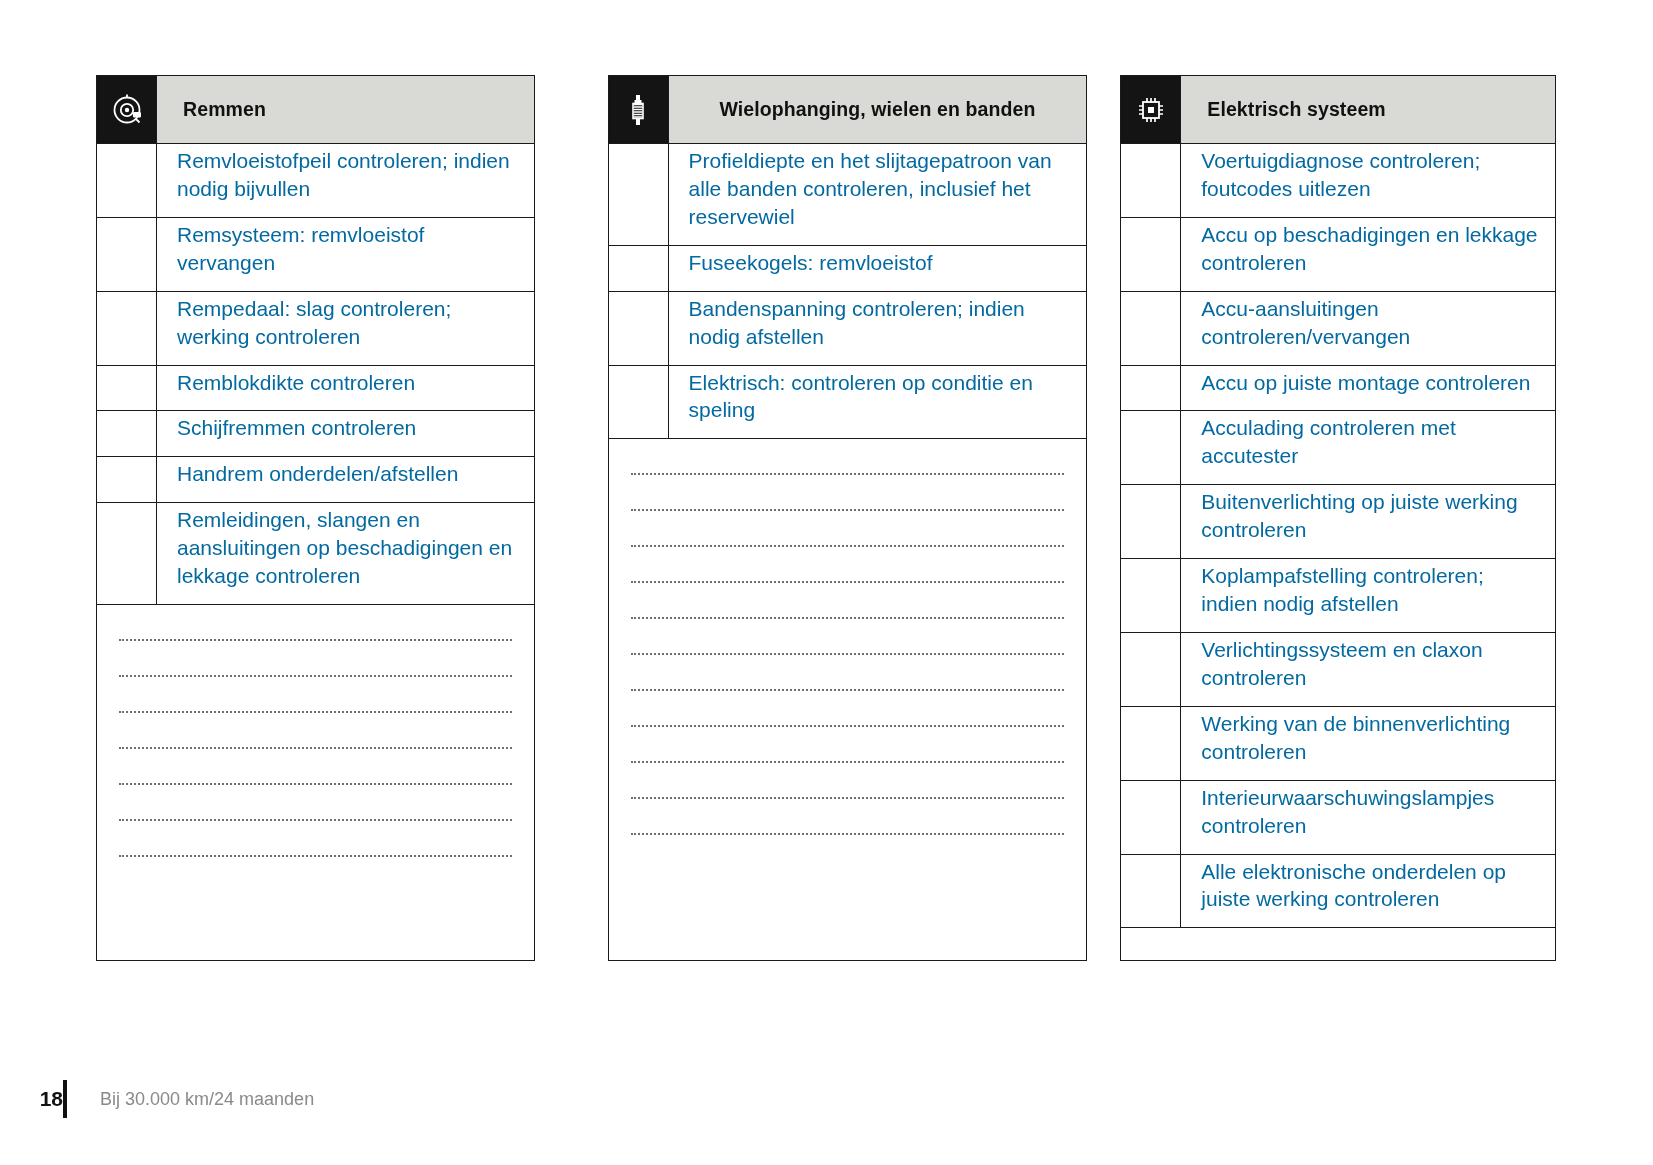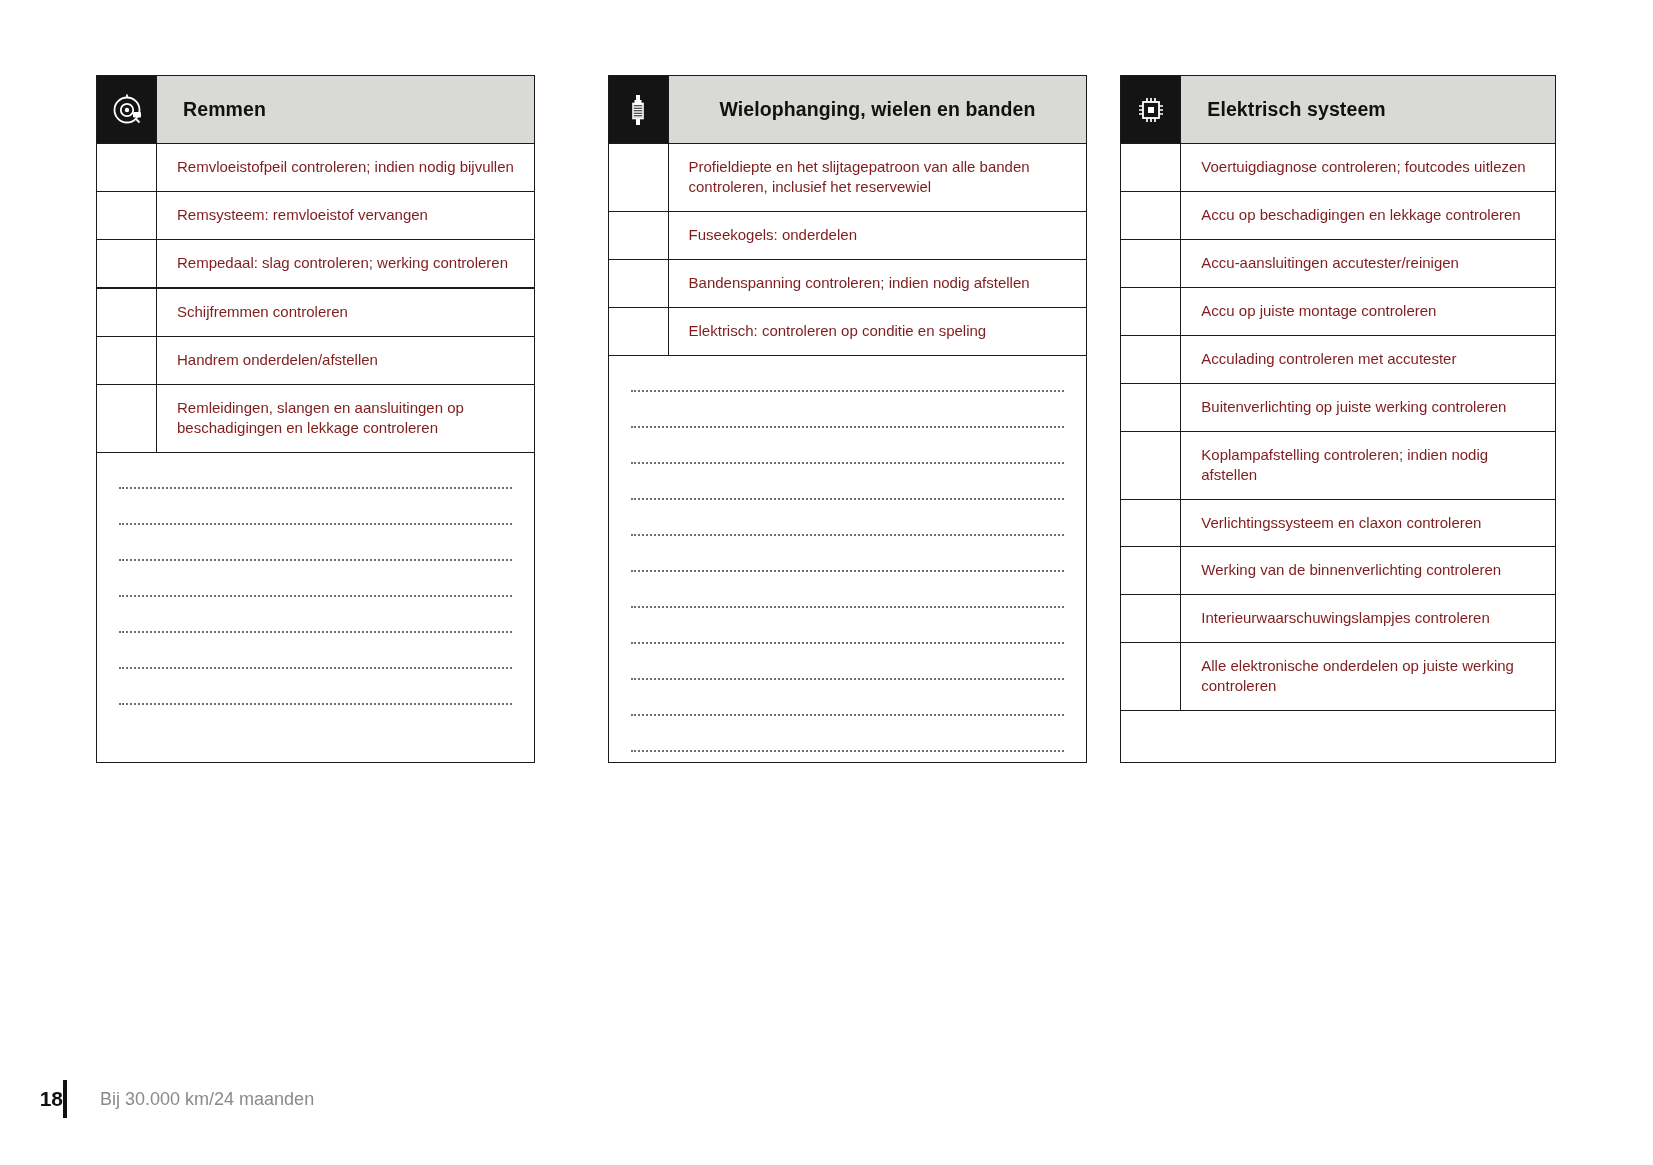"Remvloeistofpeil controleren; indien" .task-cell { color: #7f1d1d -> #0369a1; font-size: 15px -> 21px; padding: 13px 16px 14px 20px -> 3px 16px 14px 20px }
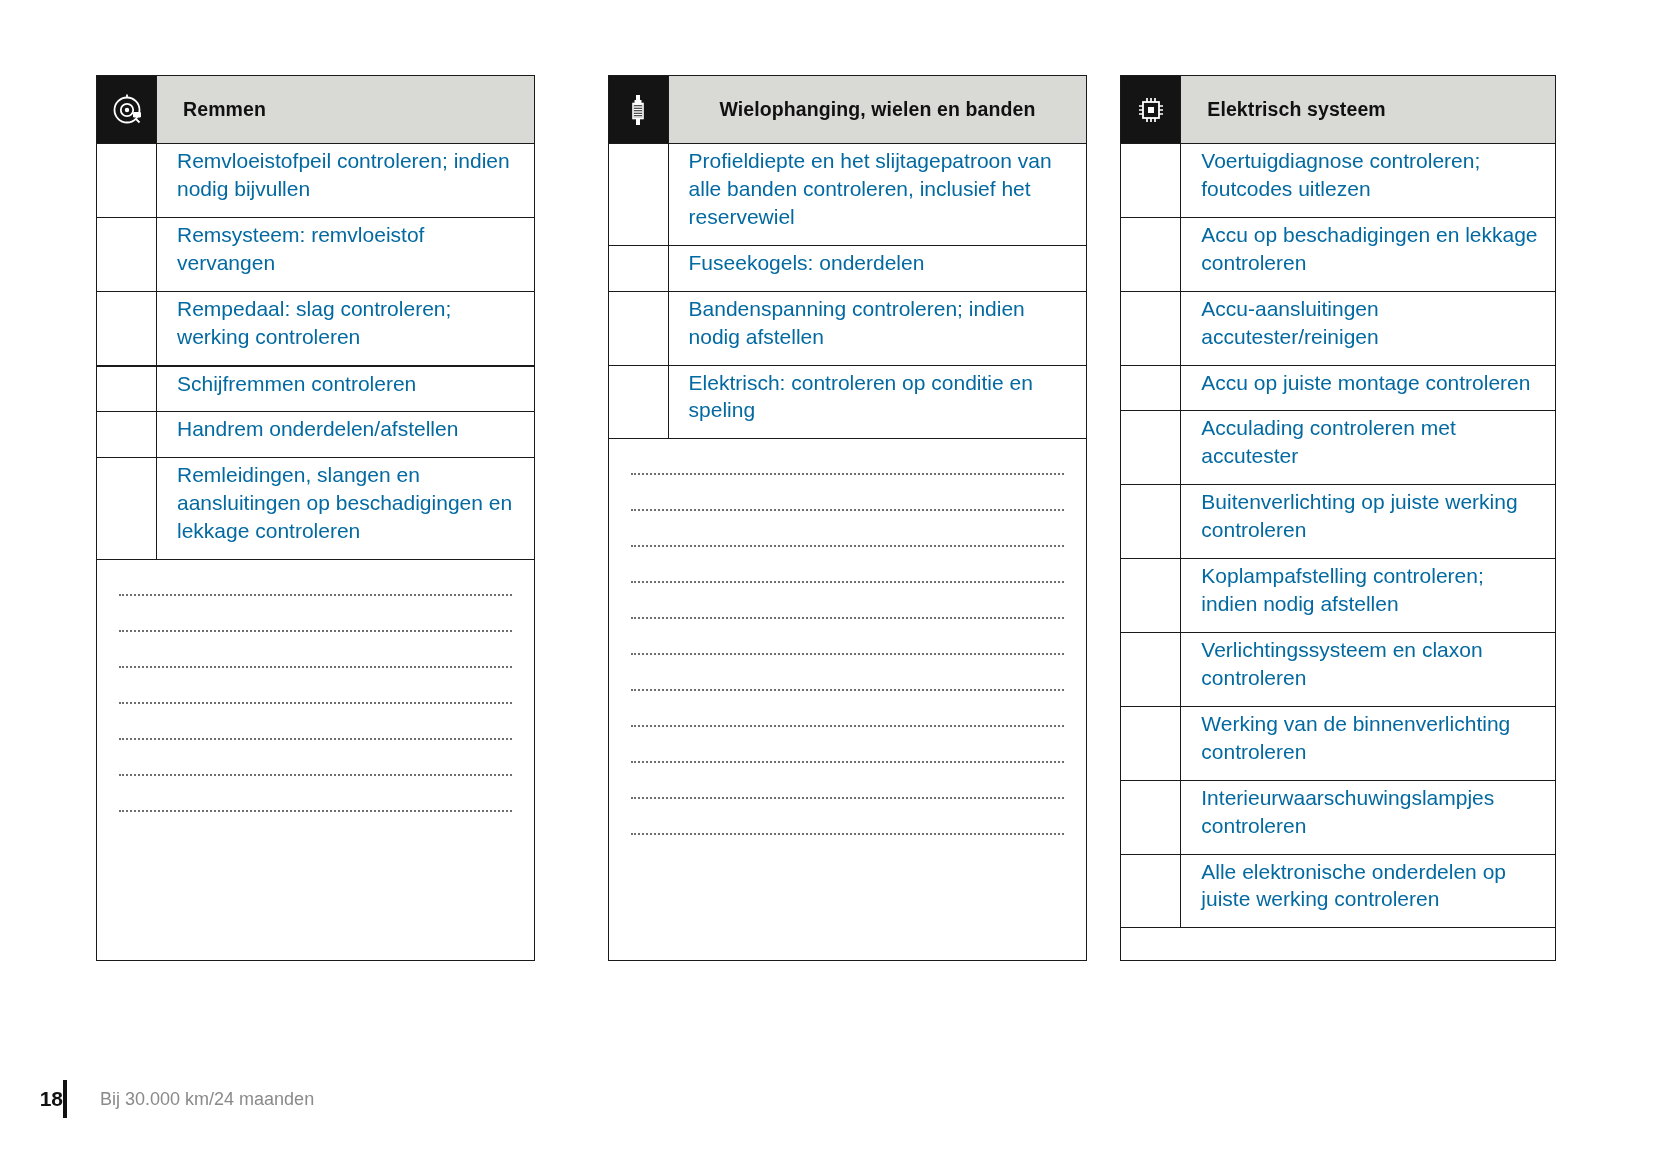"Fuseekogels: onderdelen" div.task-cell { text: onderdelen -> remvloeistof }
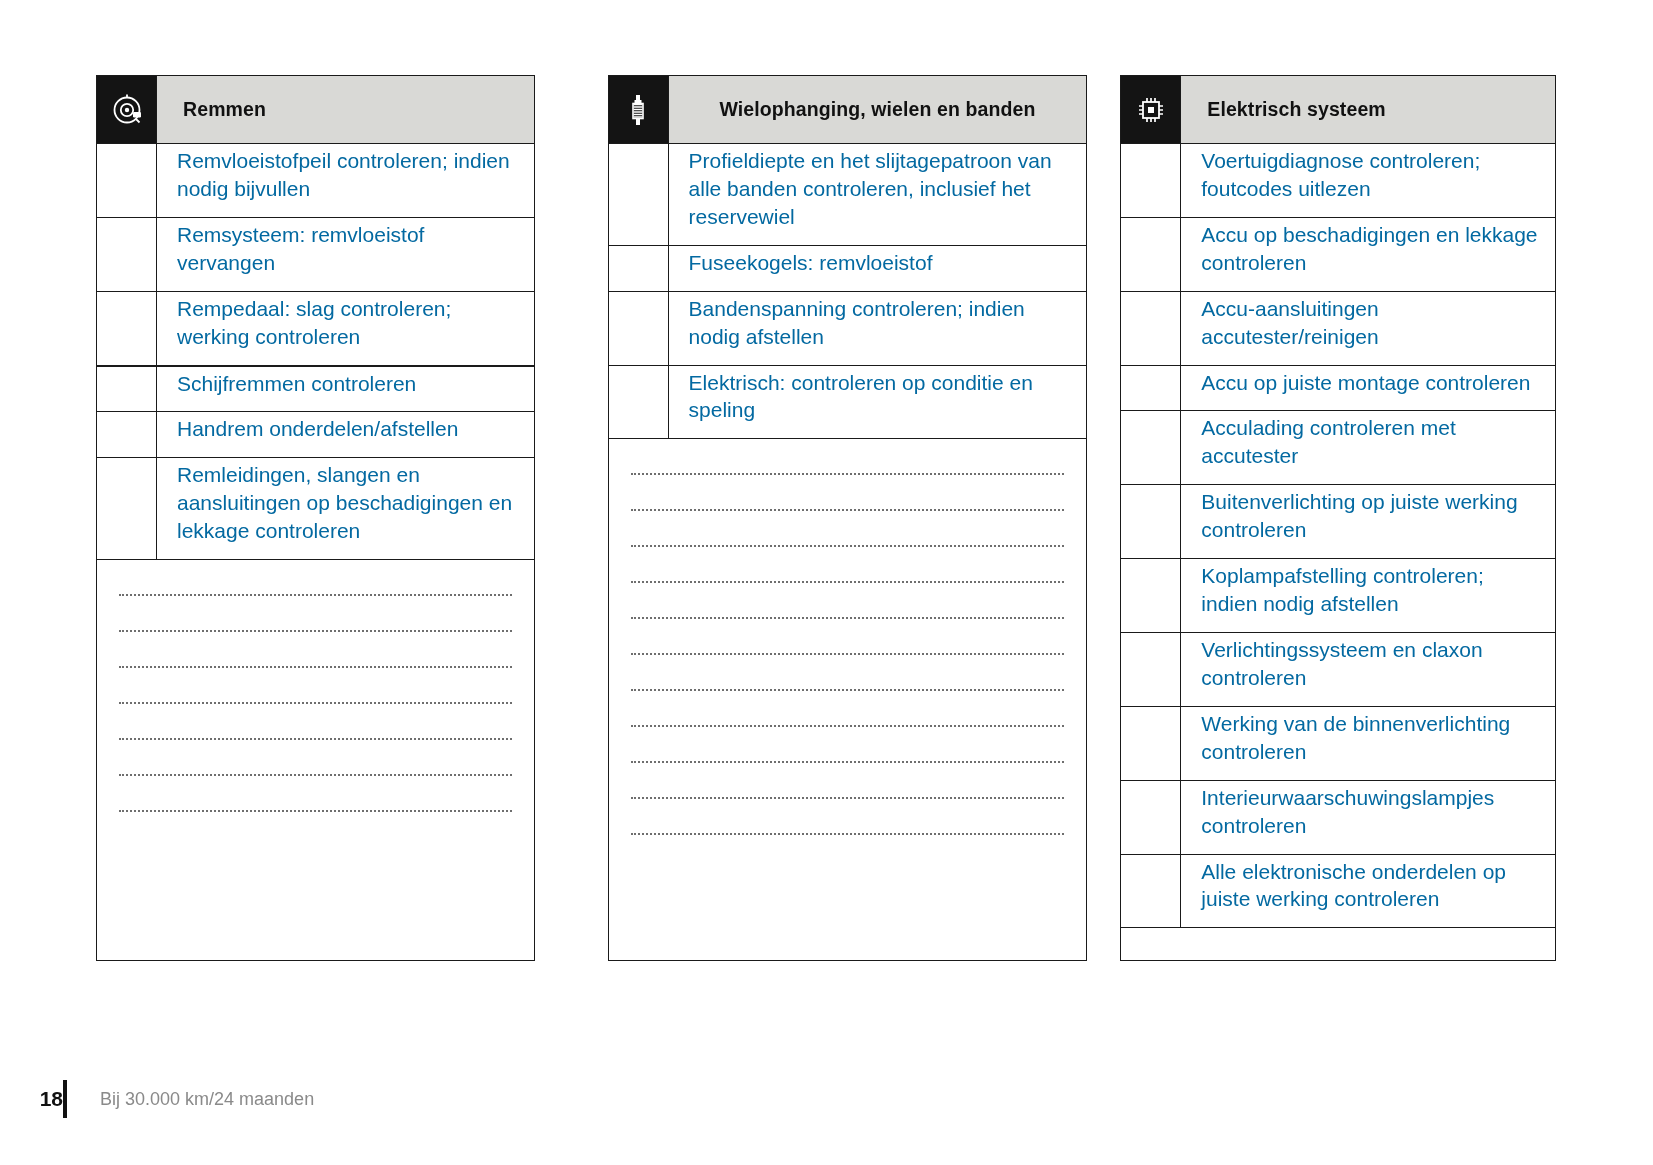"Accu-aansluitingen accutester/reinigen" div.task-cell { text: accutester/reinigen -> controleren/vervangen }
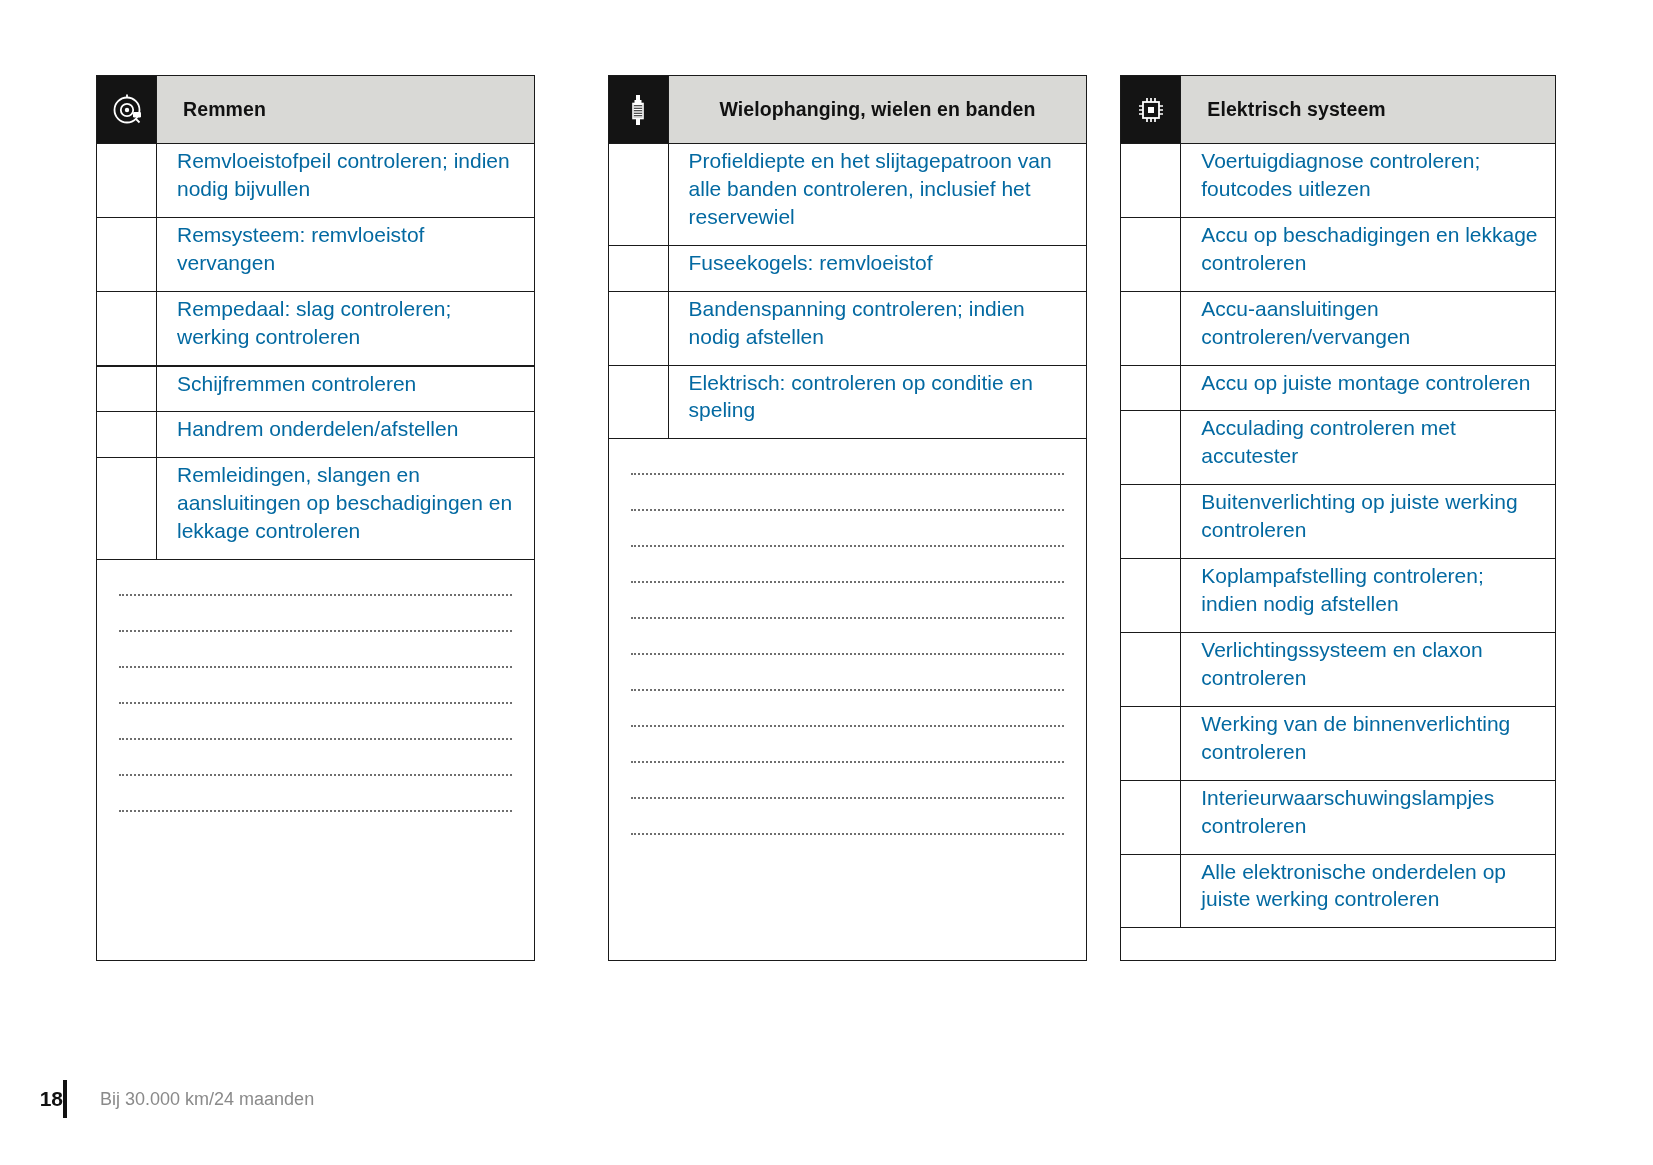"Remblokdikte controleren" div.task-cell { html: none -> <div>Remblokdikte controleren</div> }
